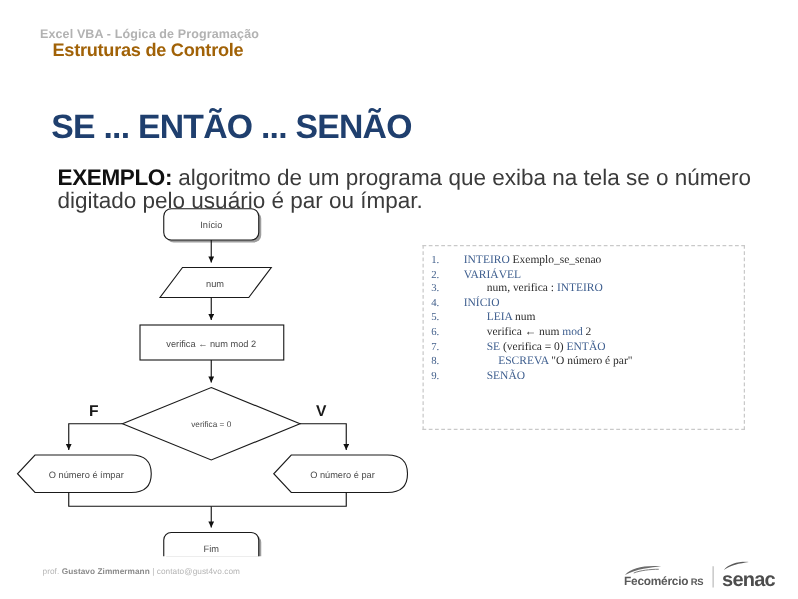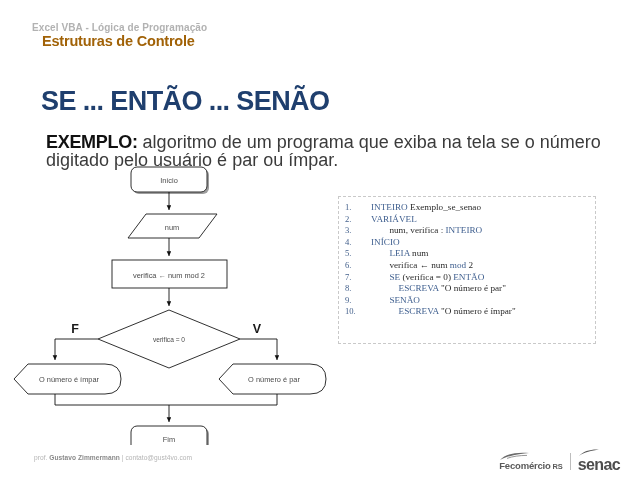"10." tr { html: <tr> <td>10.</td> <td><span> </span><span>ESCREVA </span><span>"O número é ímpar"</span></td> </tr> -> none }
